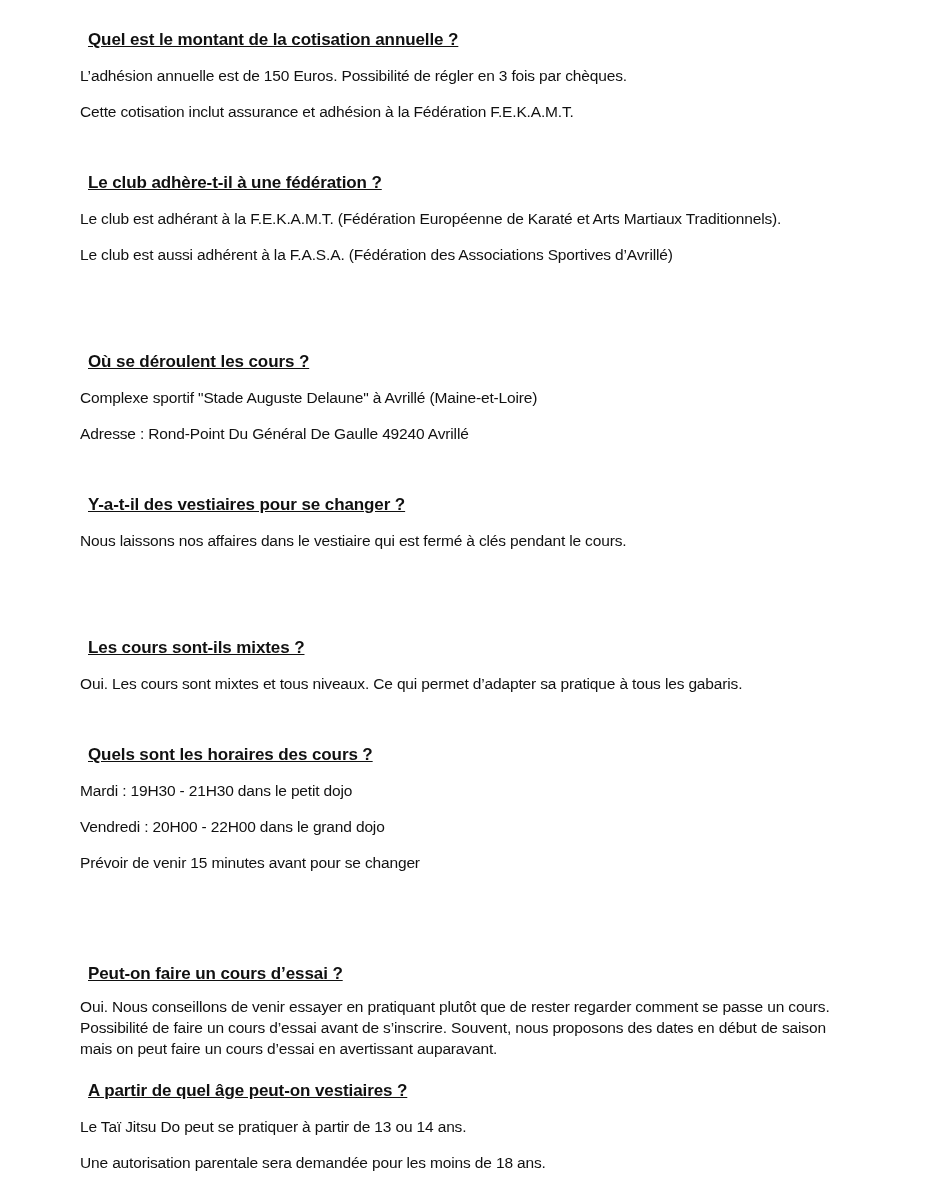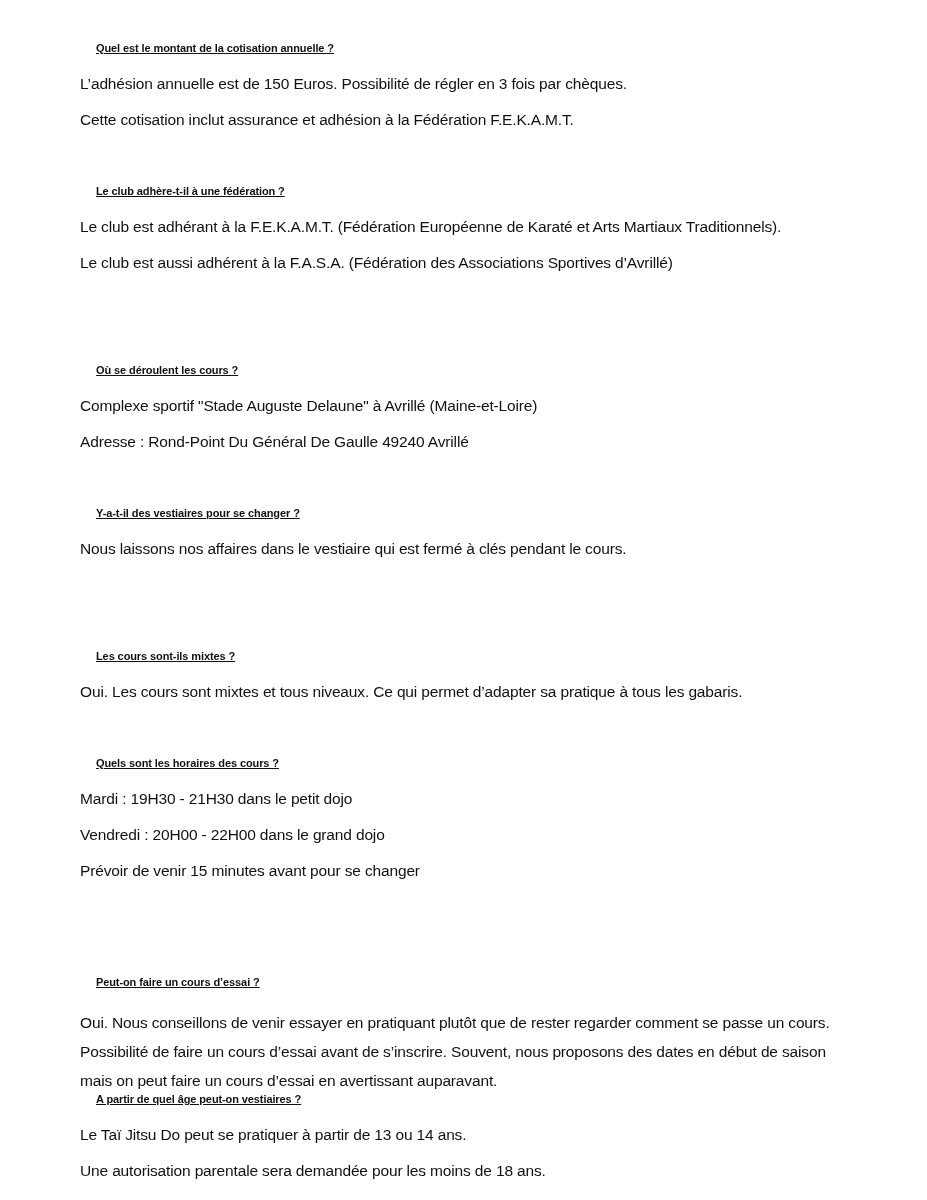"Quel est le montant de" .heading { font-size: 11px -> 17px; margin: 16px -> 8px }
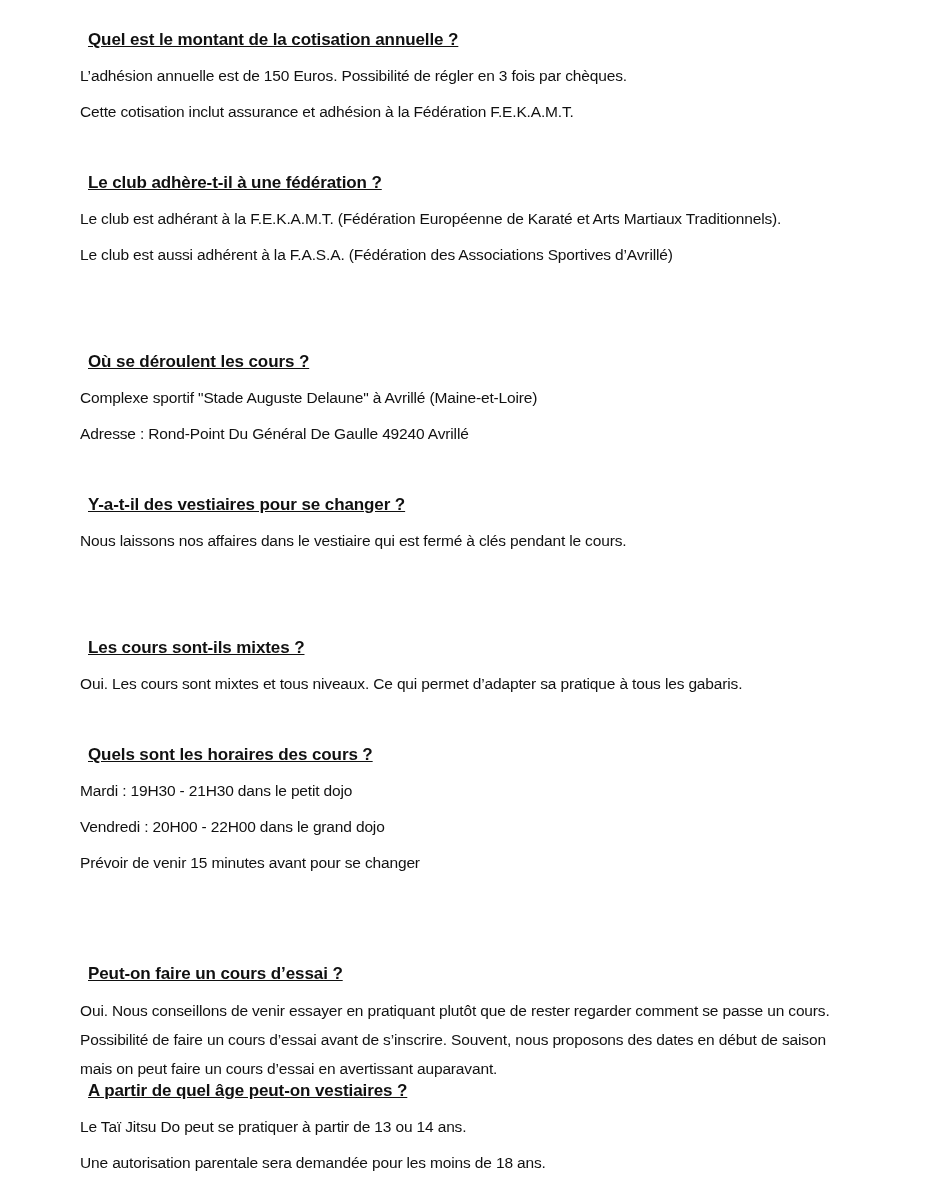"Oui. Nous conseillons de venir" .para.wrap { line-height: 29px -> 21px }
